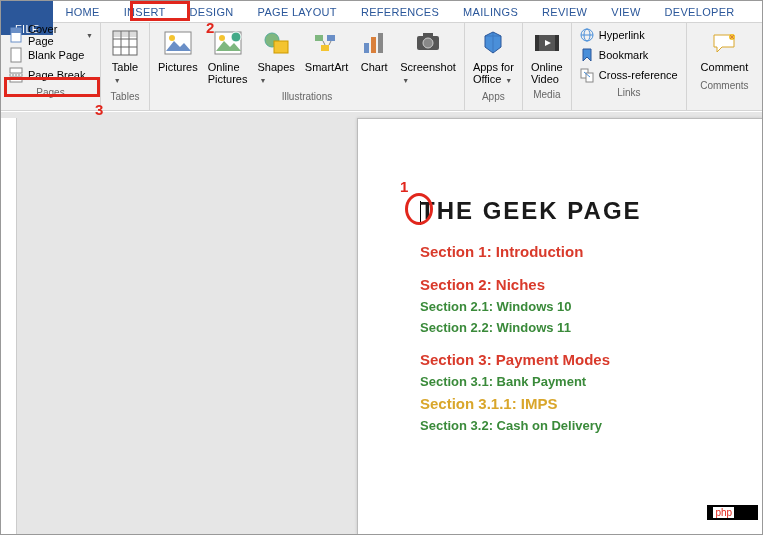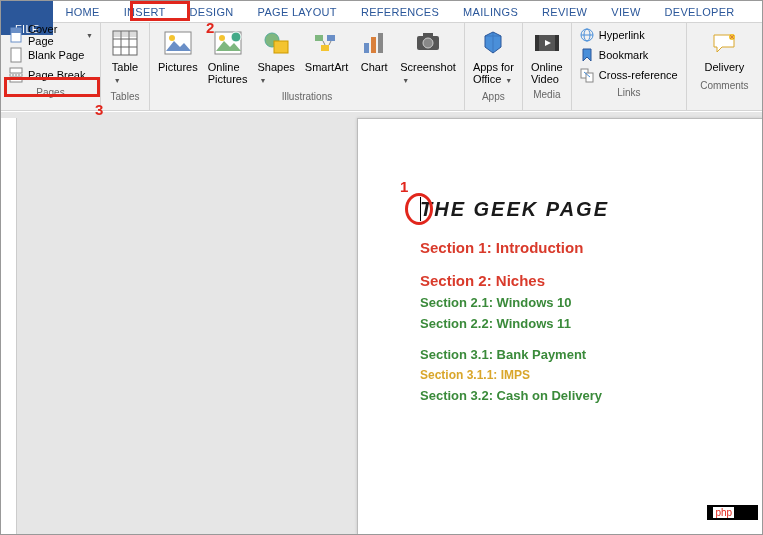"Delivery" div.lbl { text: Delivery -> Comment }
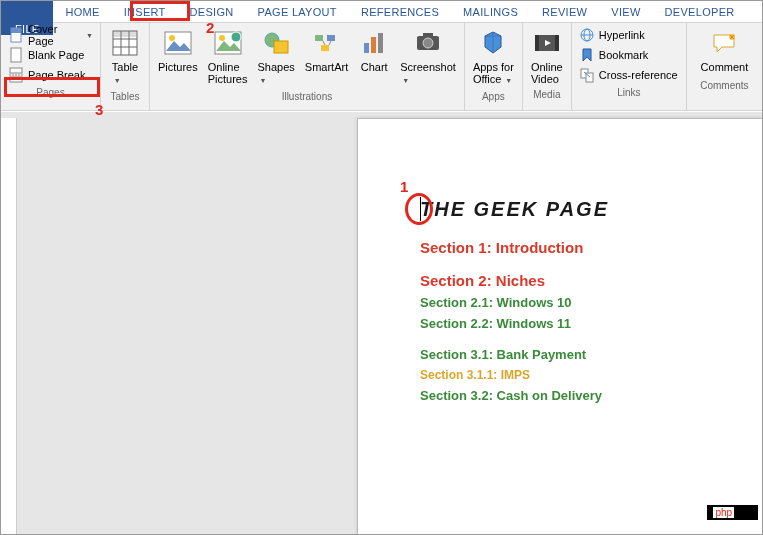"THE GEEK PAGE" .doc-title { font-size: 20px -> 24px; font-style: italic -> none }
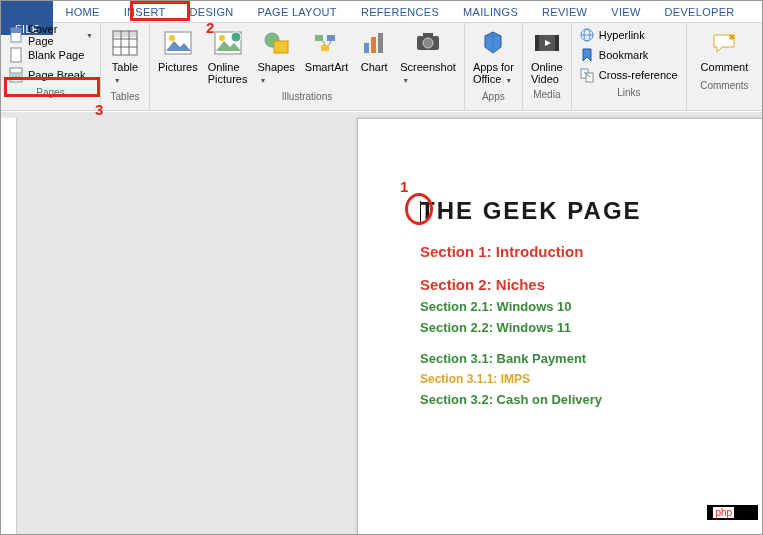"Section 3: Payment Modes" div.sec { html: none -> <div>Section 3: Payment Modes</div> }
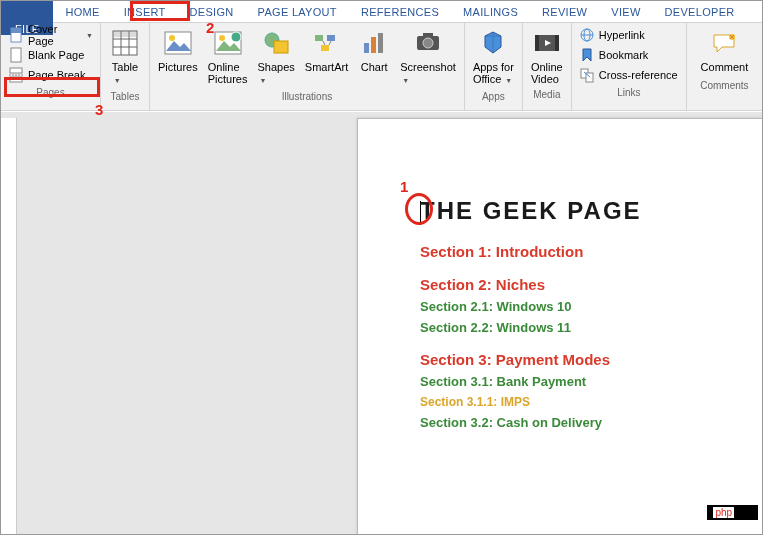"Section 3.1.1: IMPS" .orange { font-size: 12px -> 15px }
